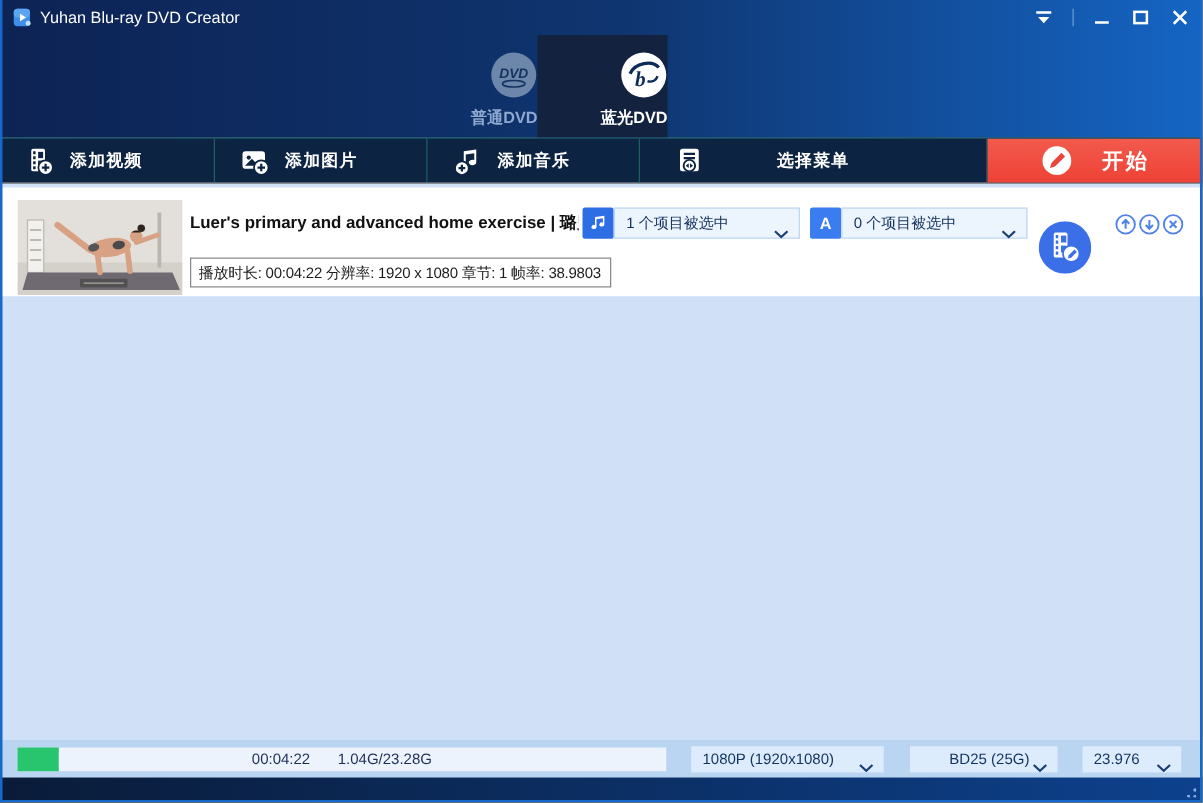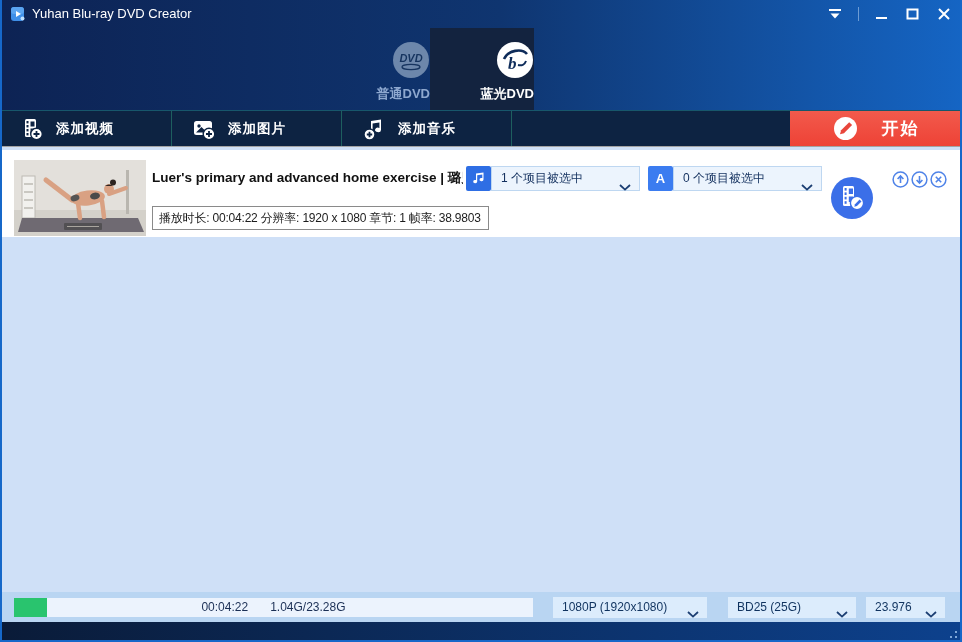"选择菜单" div.tb-btn { html: none -> <div> <span> <svg> <rect></rect> <path></path> <circle></circle> <polygon></polygon> <polygon></polygon> </svg> </span> <span>选择菜单</span> </div> }
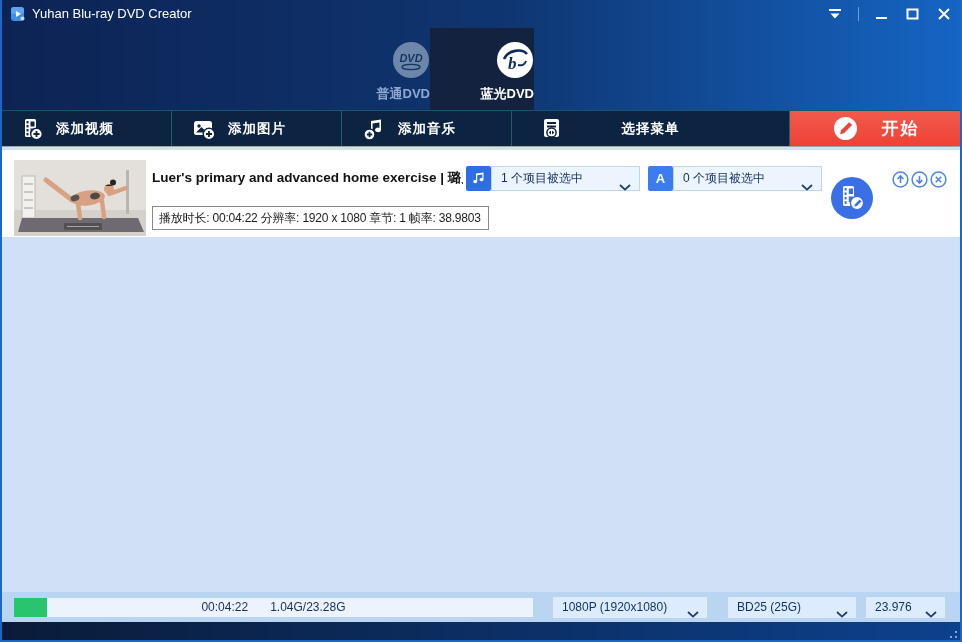"BD25 (25G)" div.sb-dd { text-align: none -> center; width: 128px -> 118px }
